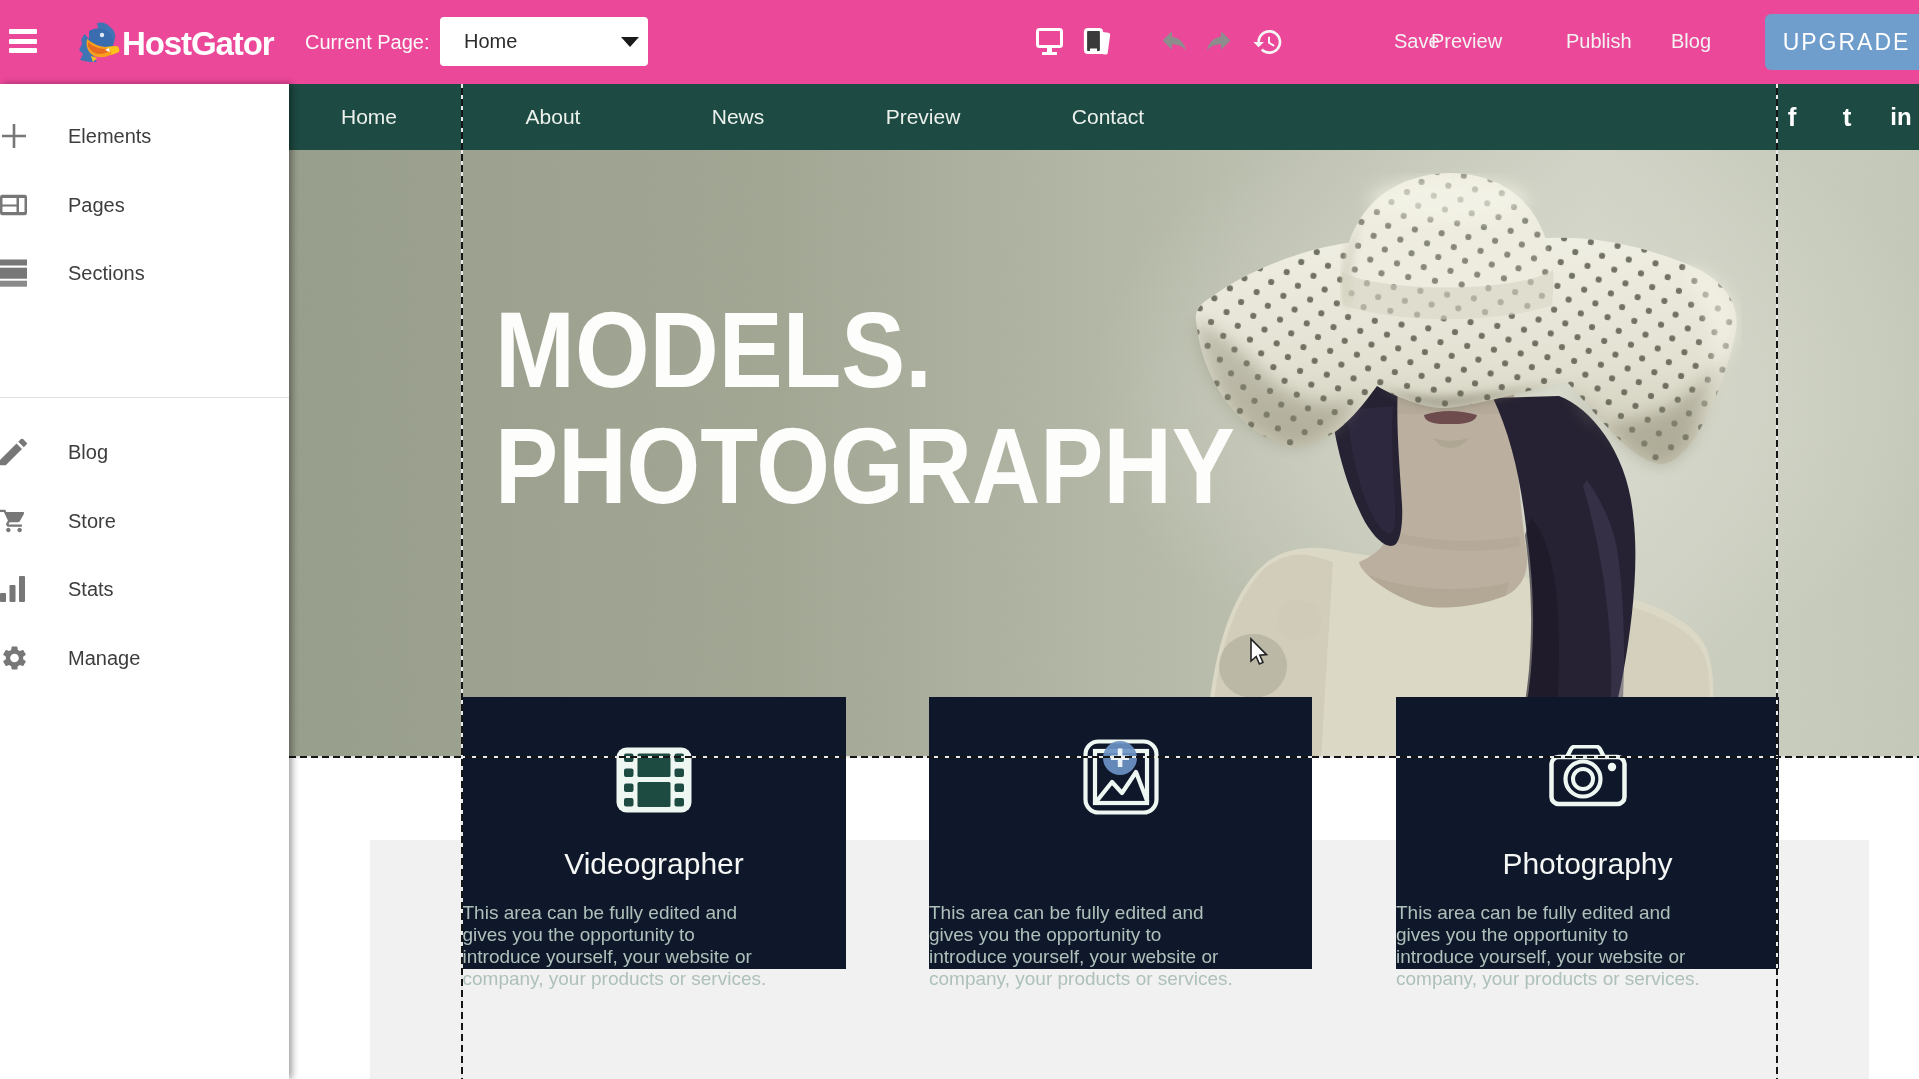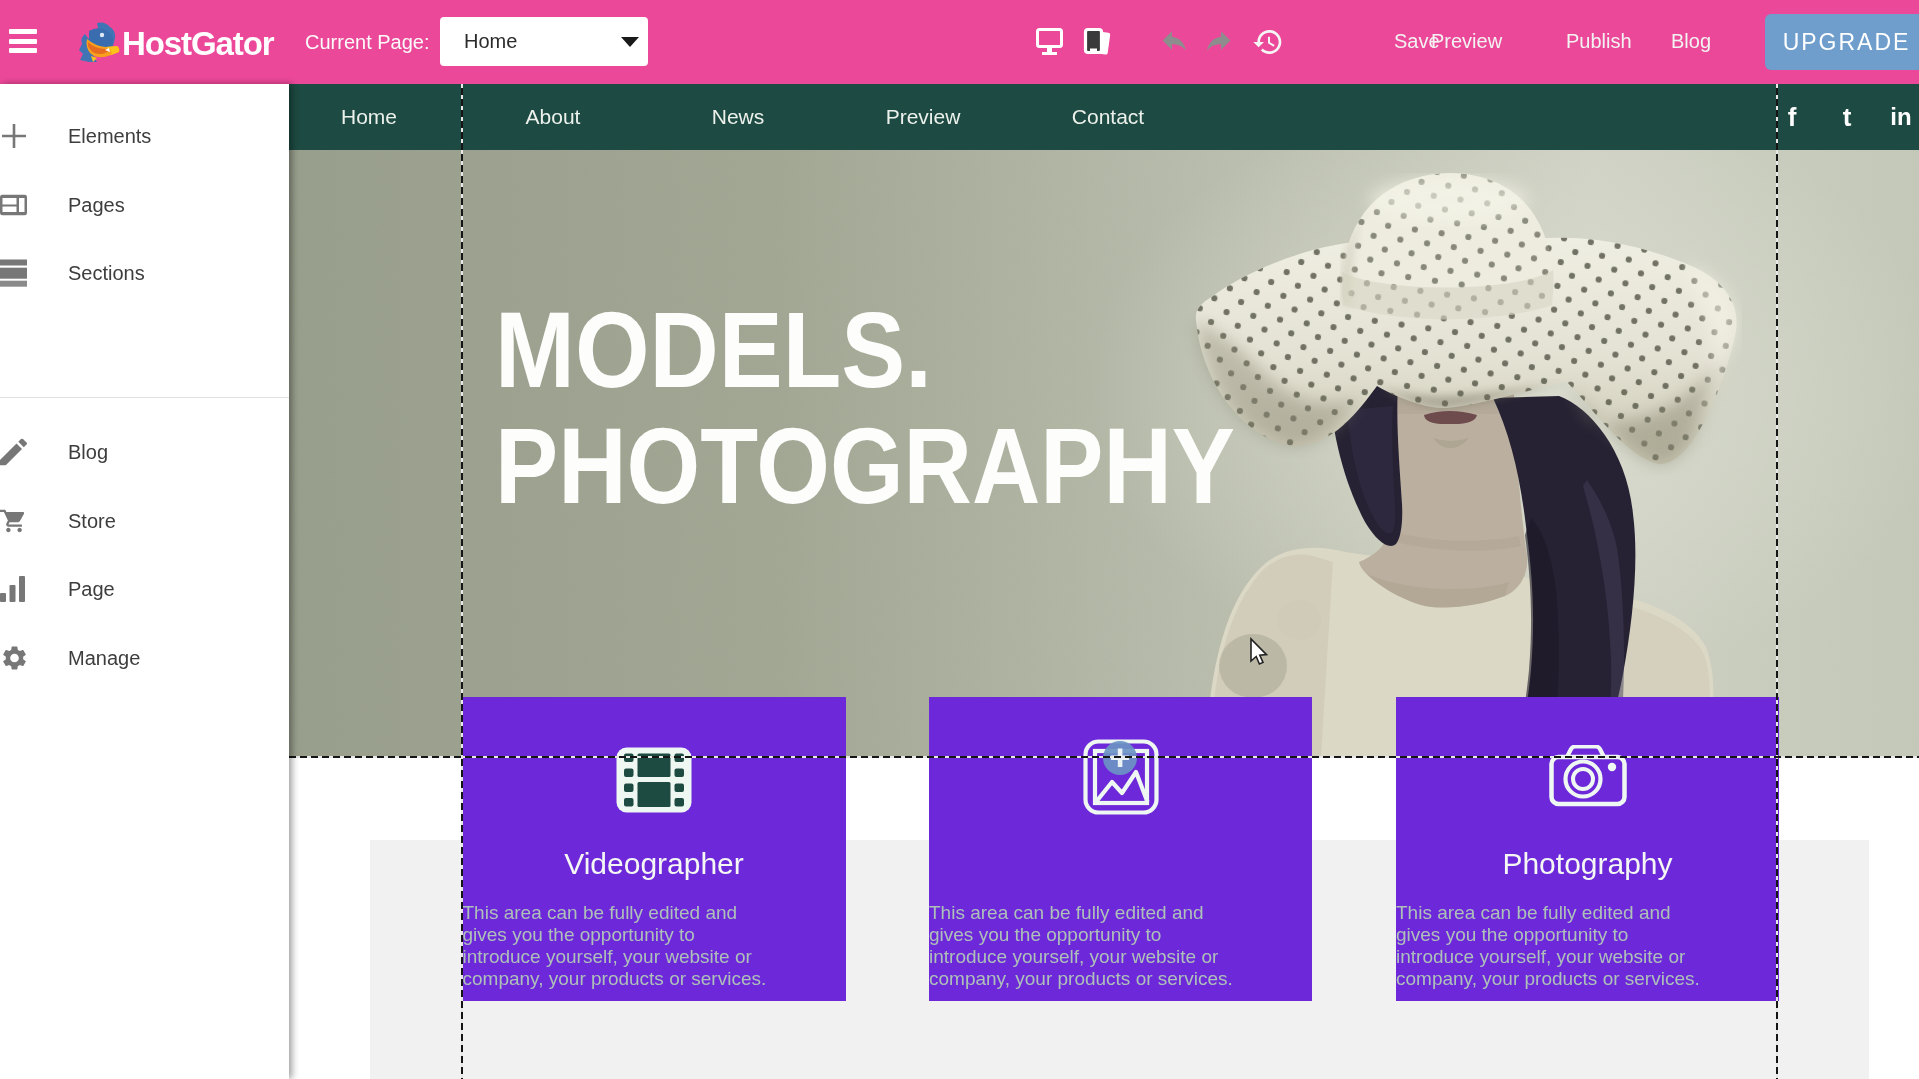"Page" span.lbl { text: Page -> Stats }
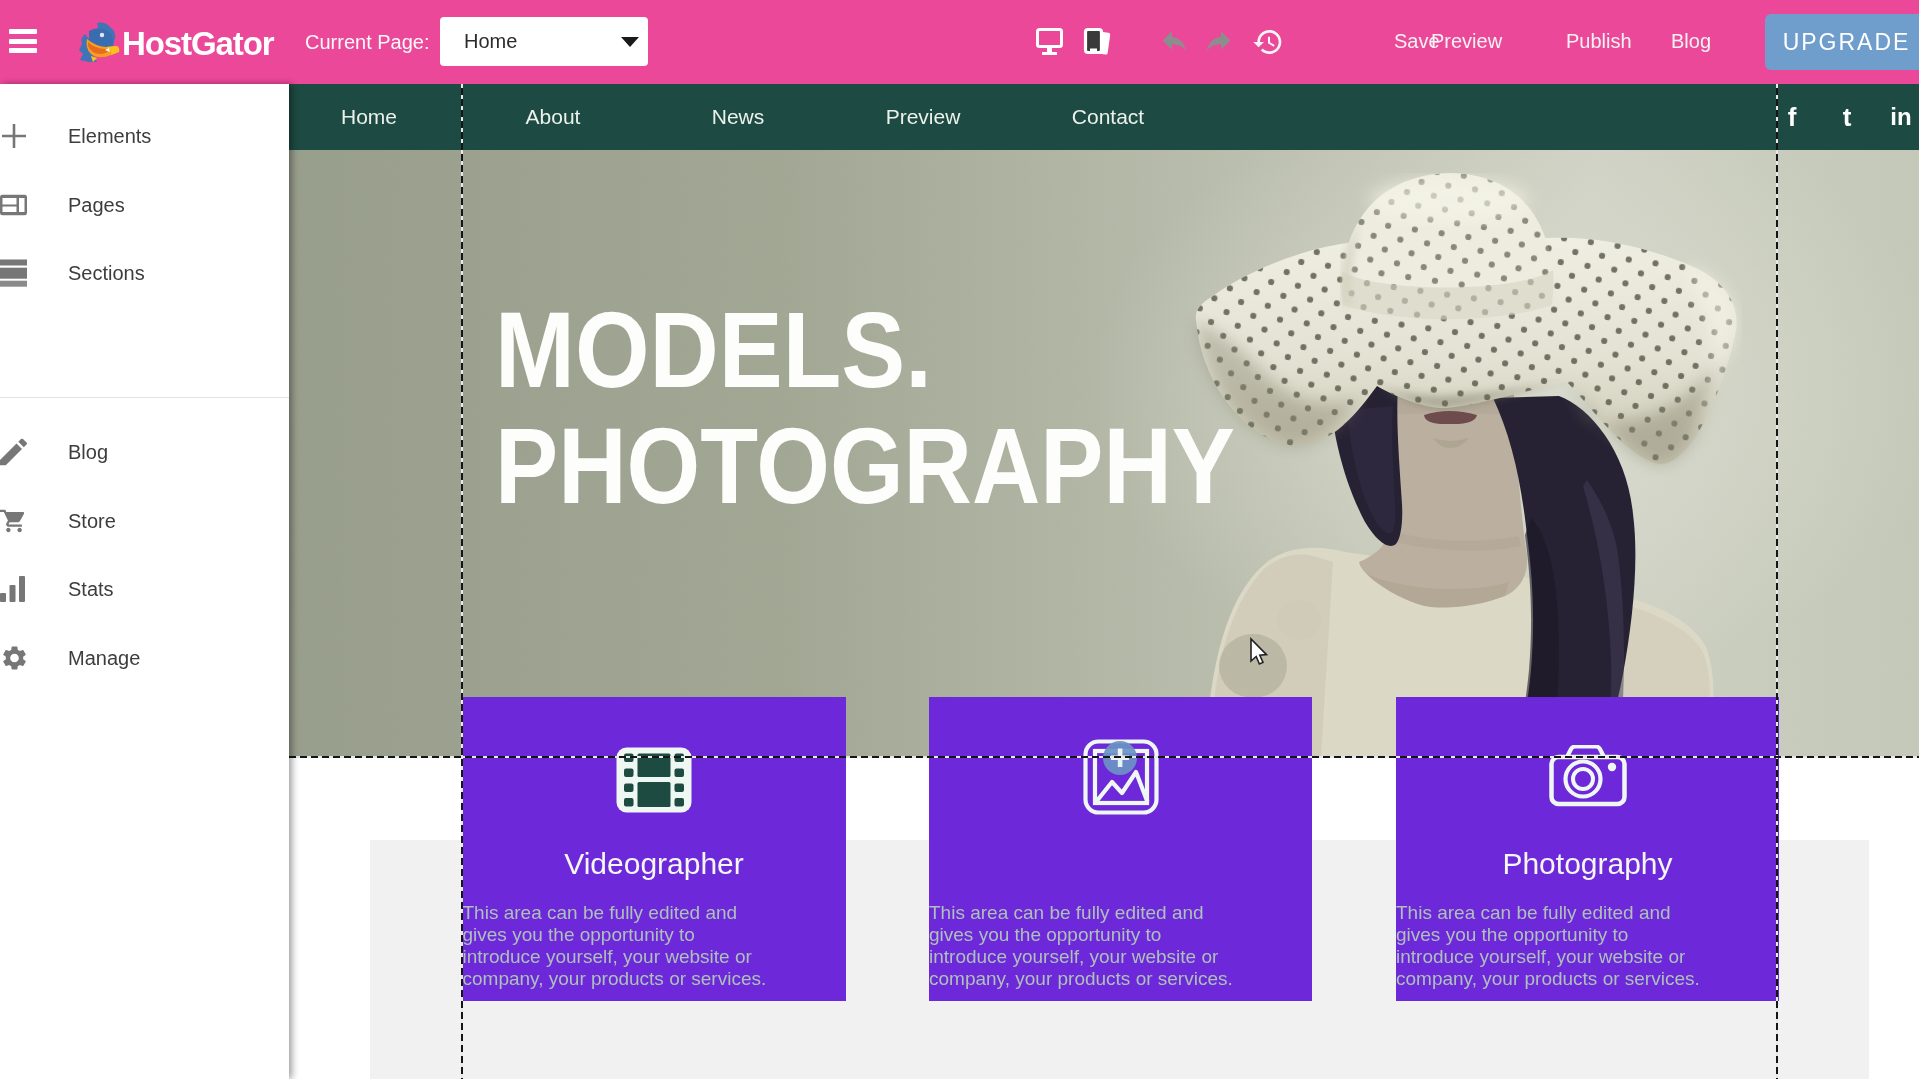"Videographer" .card { background: #6d28d9 -> #0f172a; height: 304px -> 272px }
